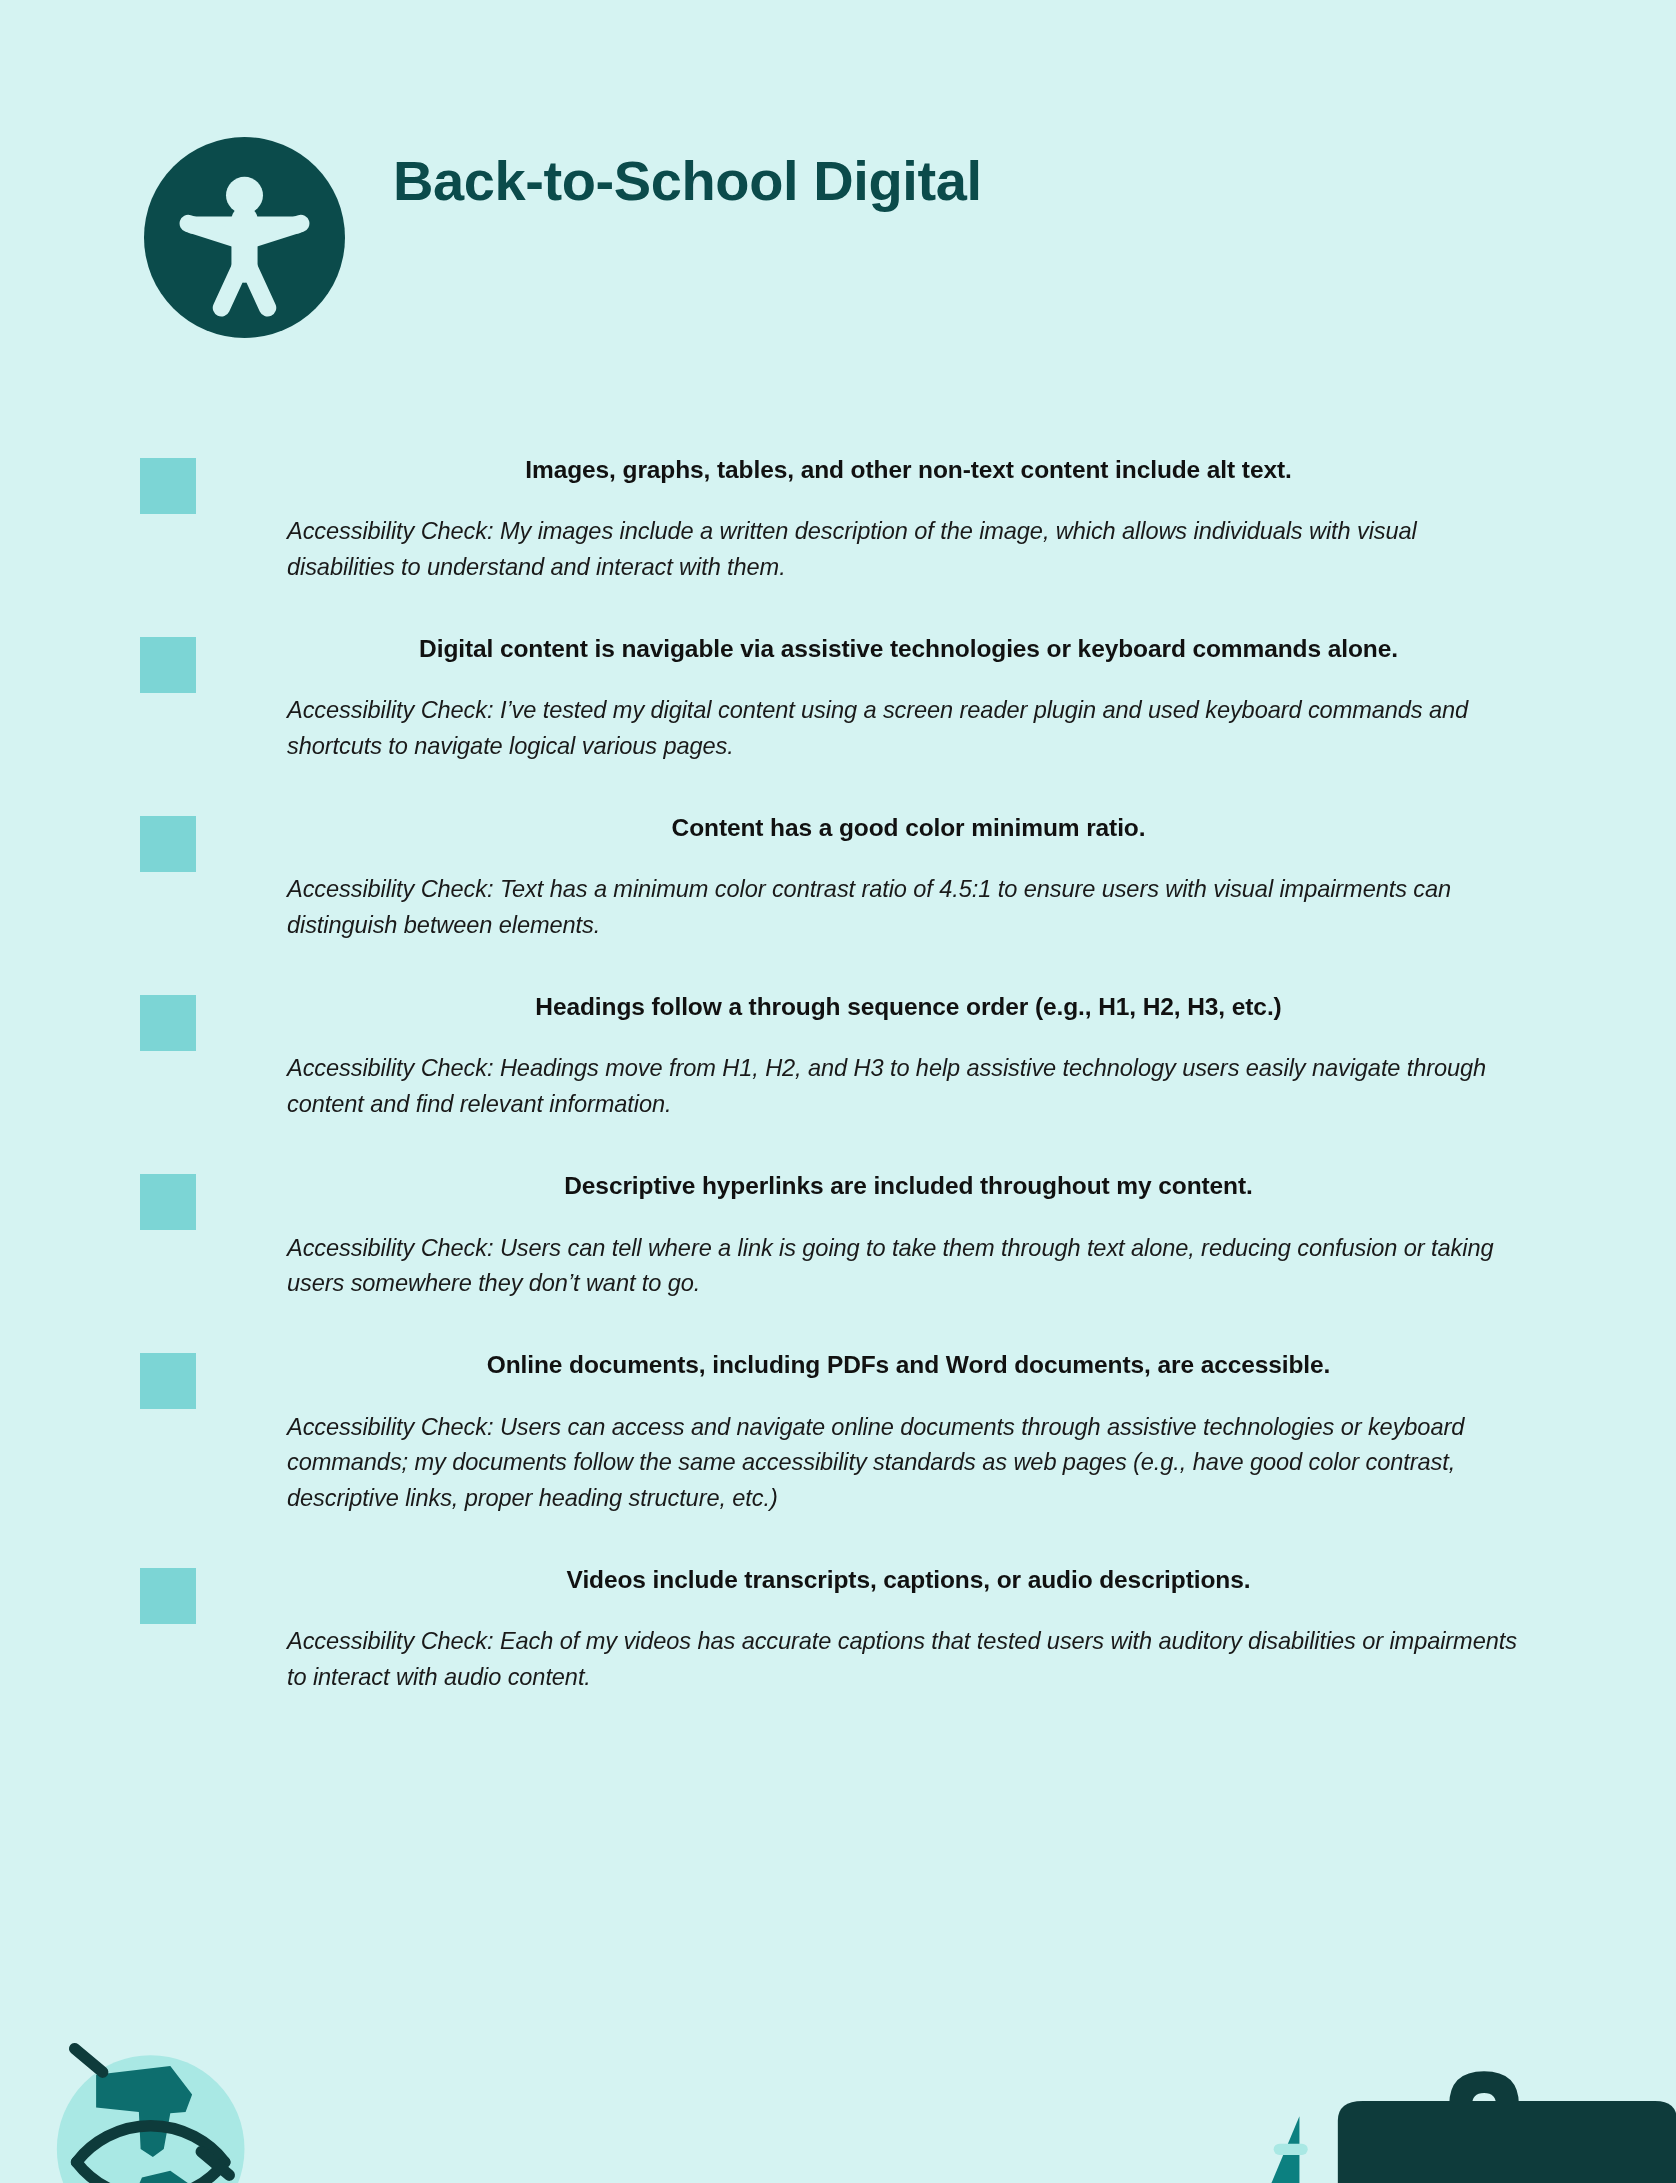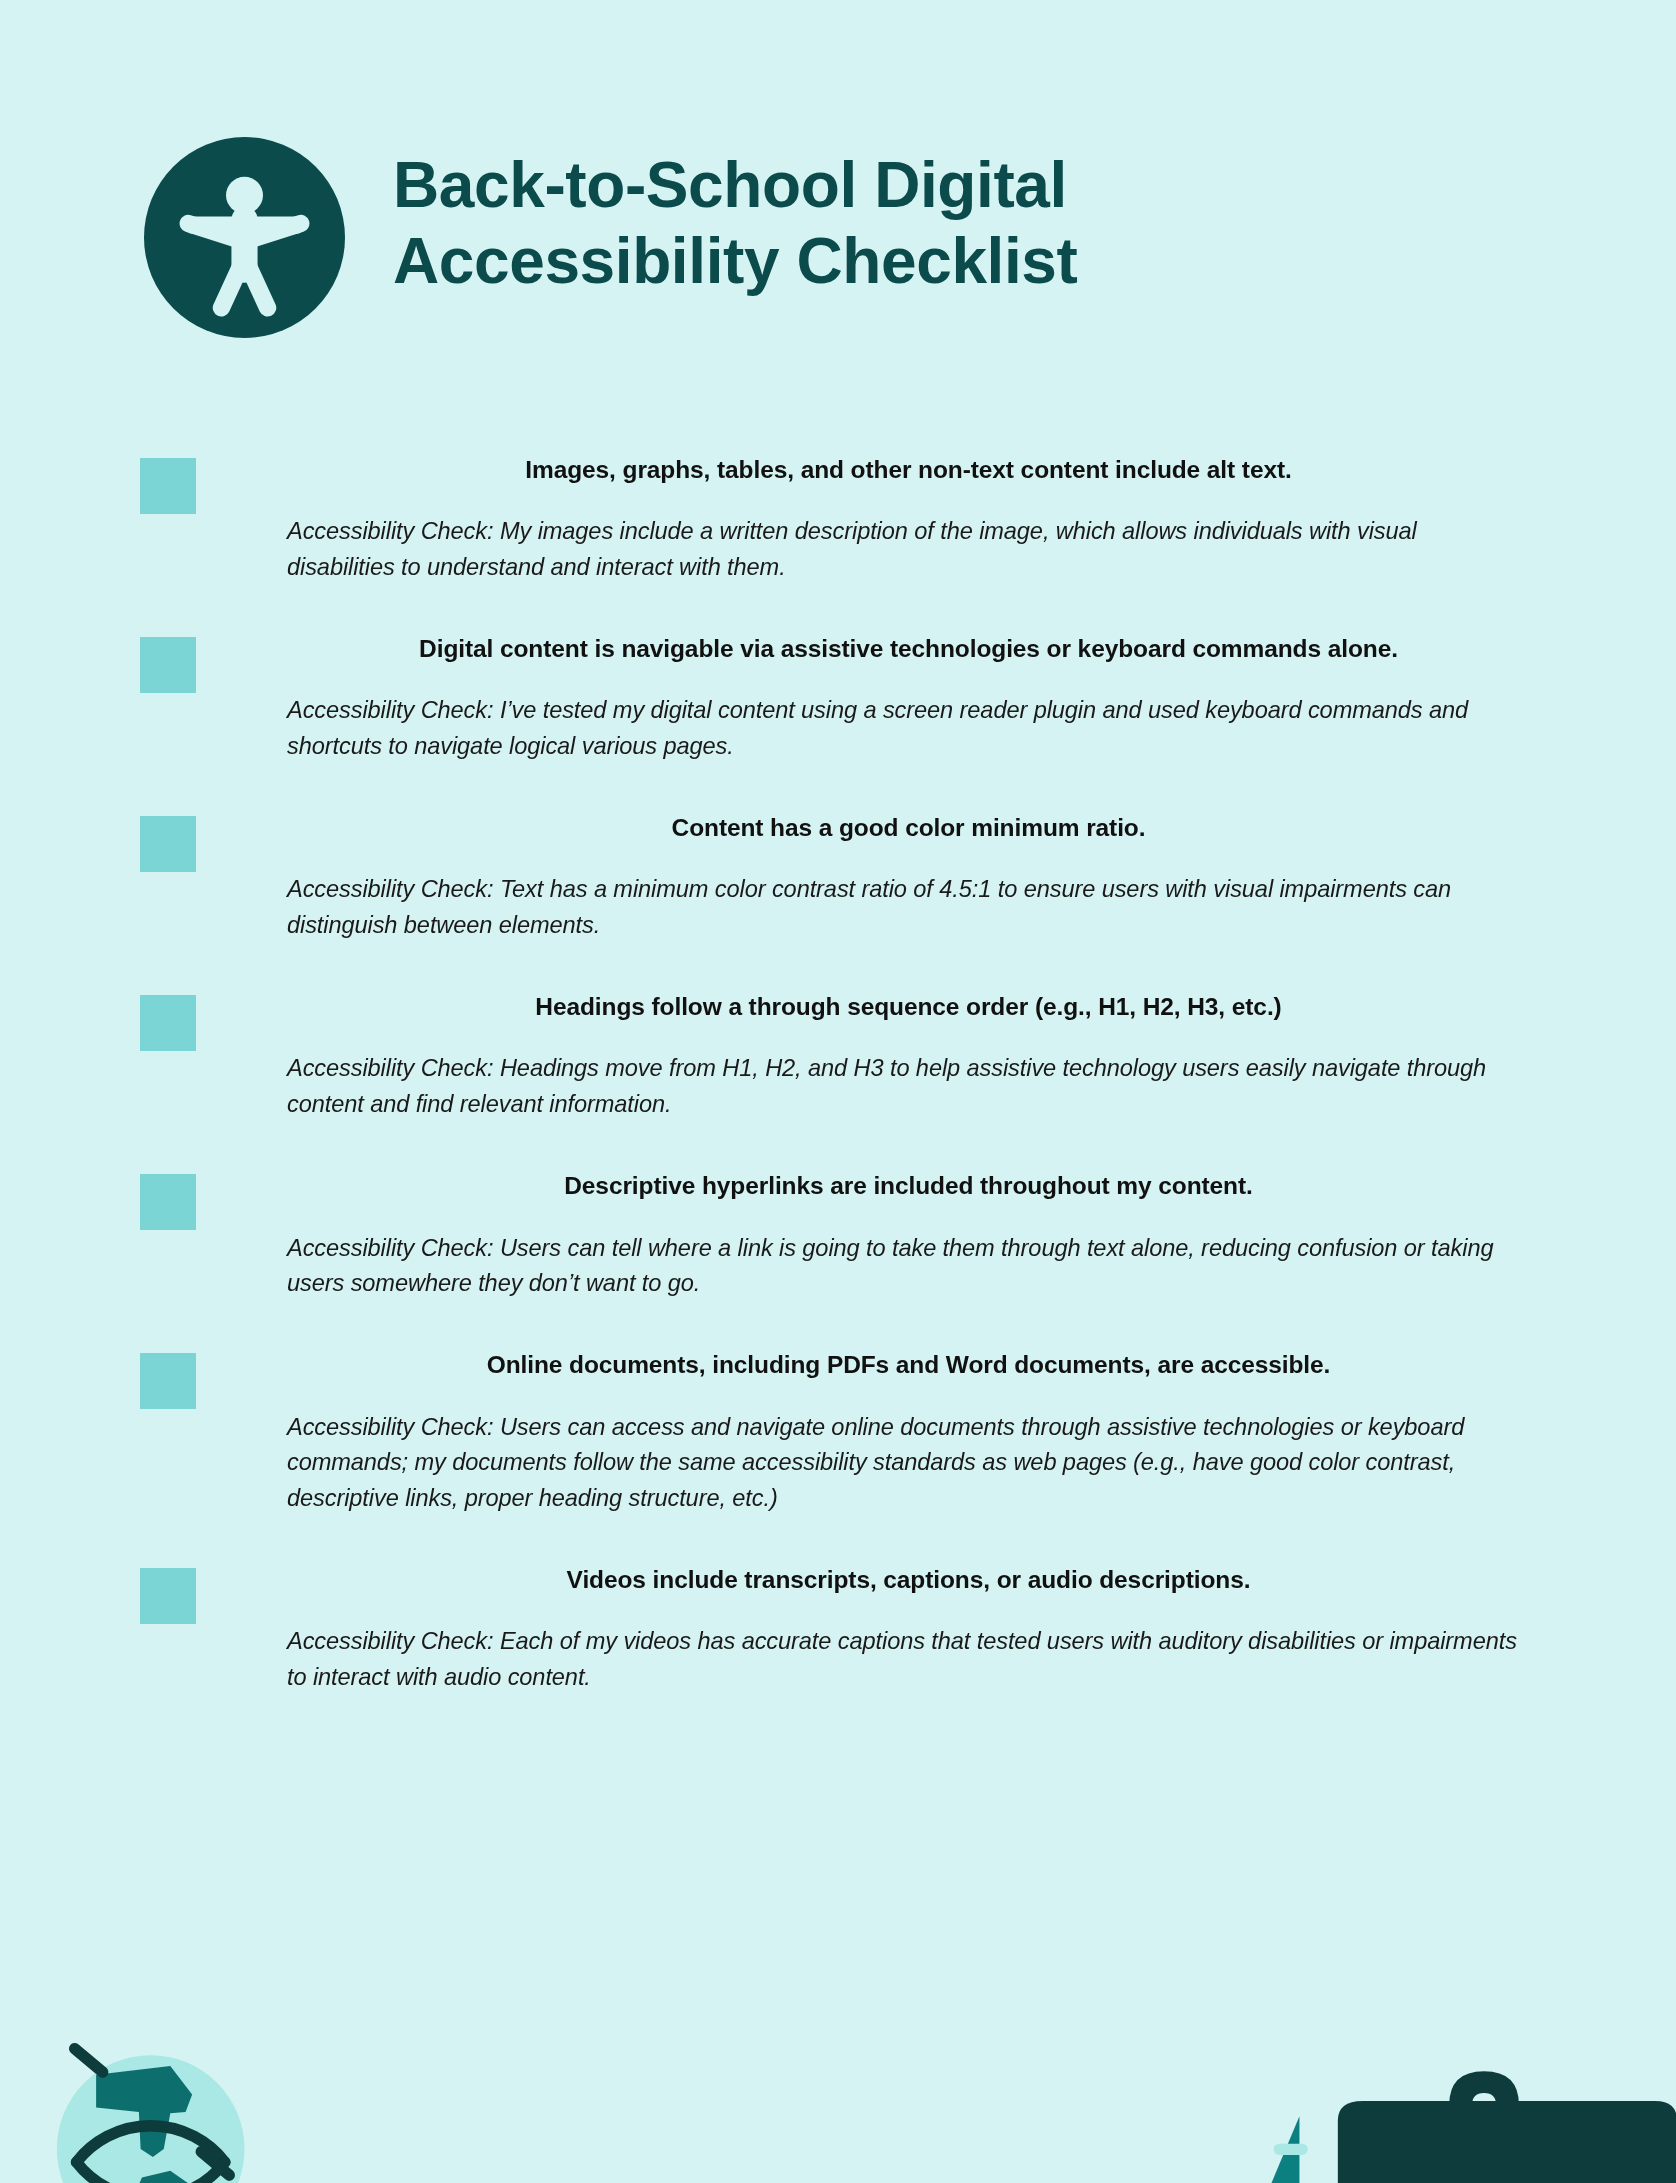"Back-to-School Digital" .title-line { font-size: 64px -> 56px }
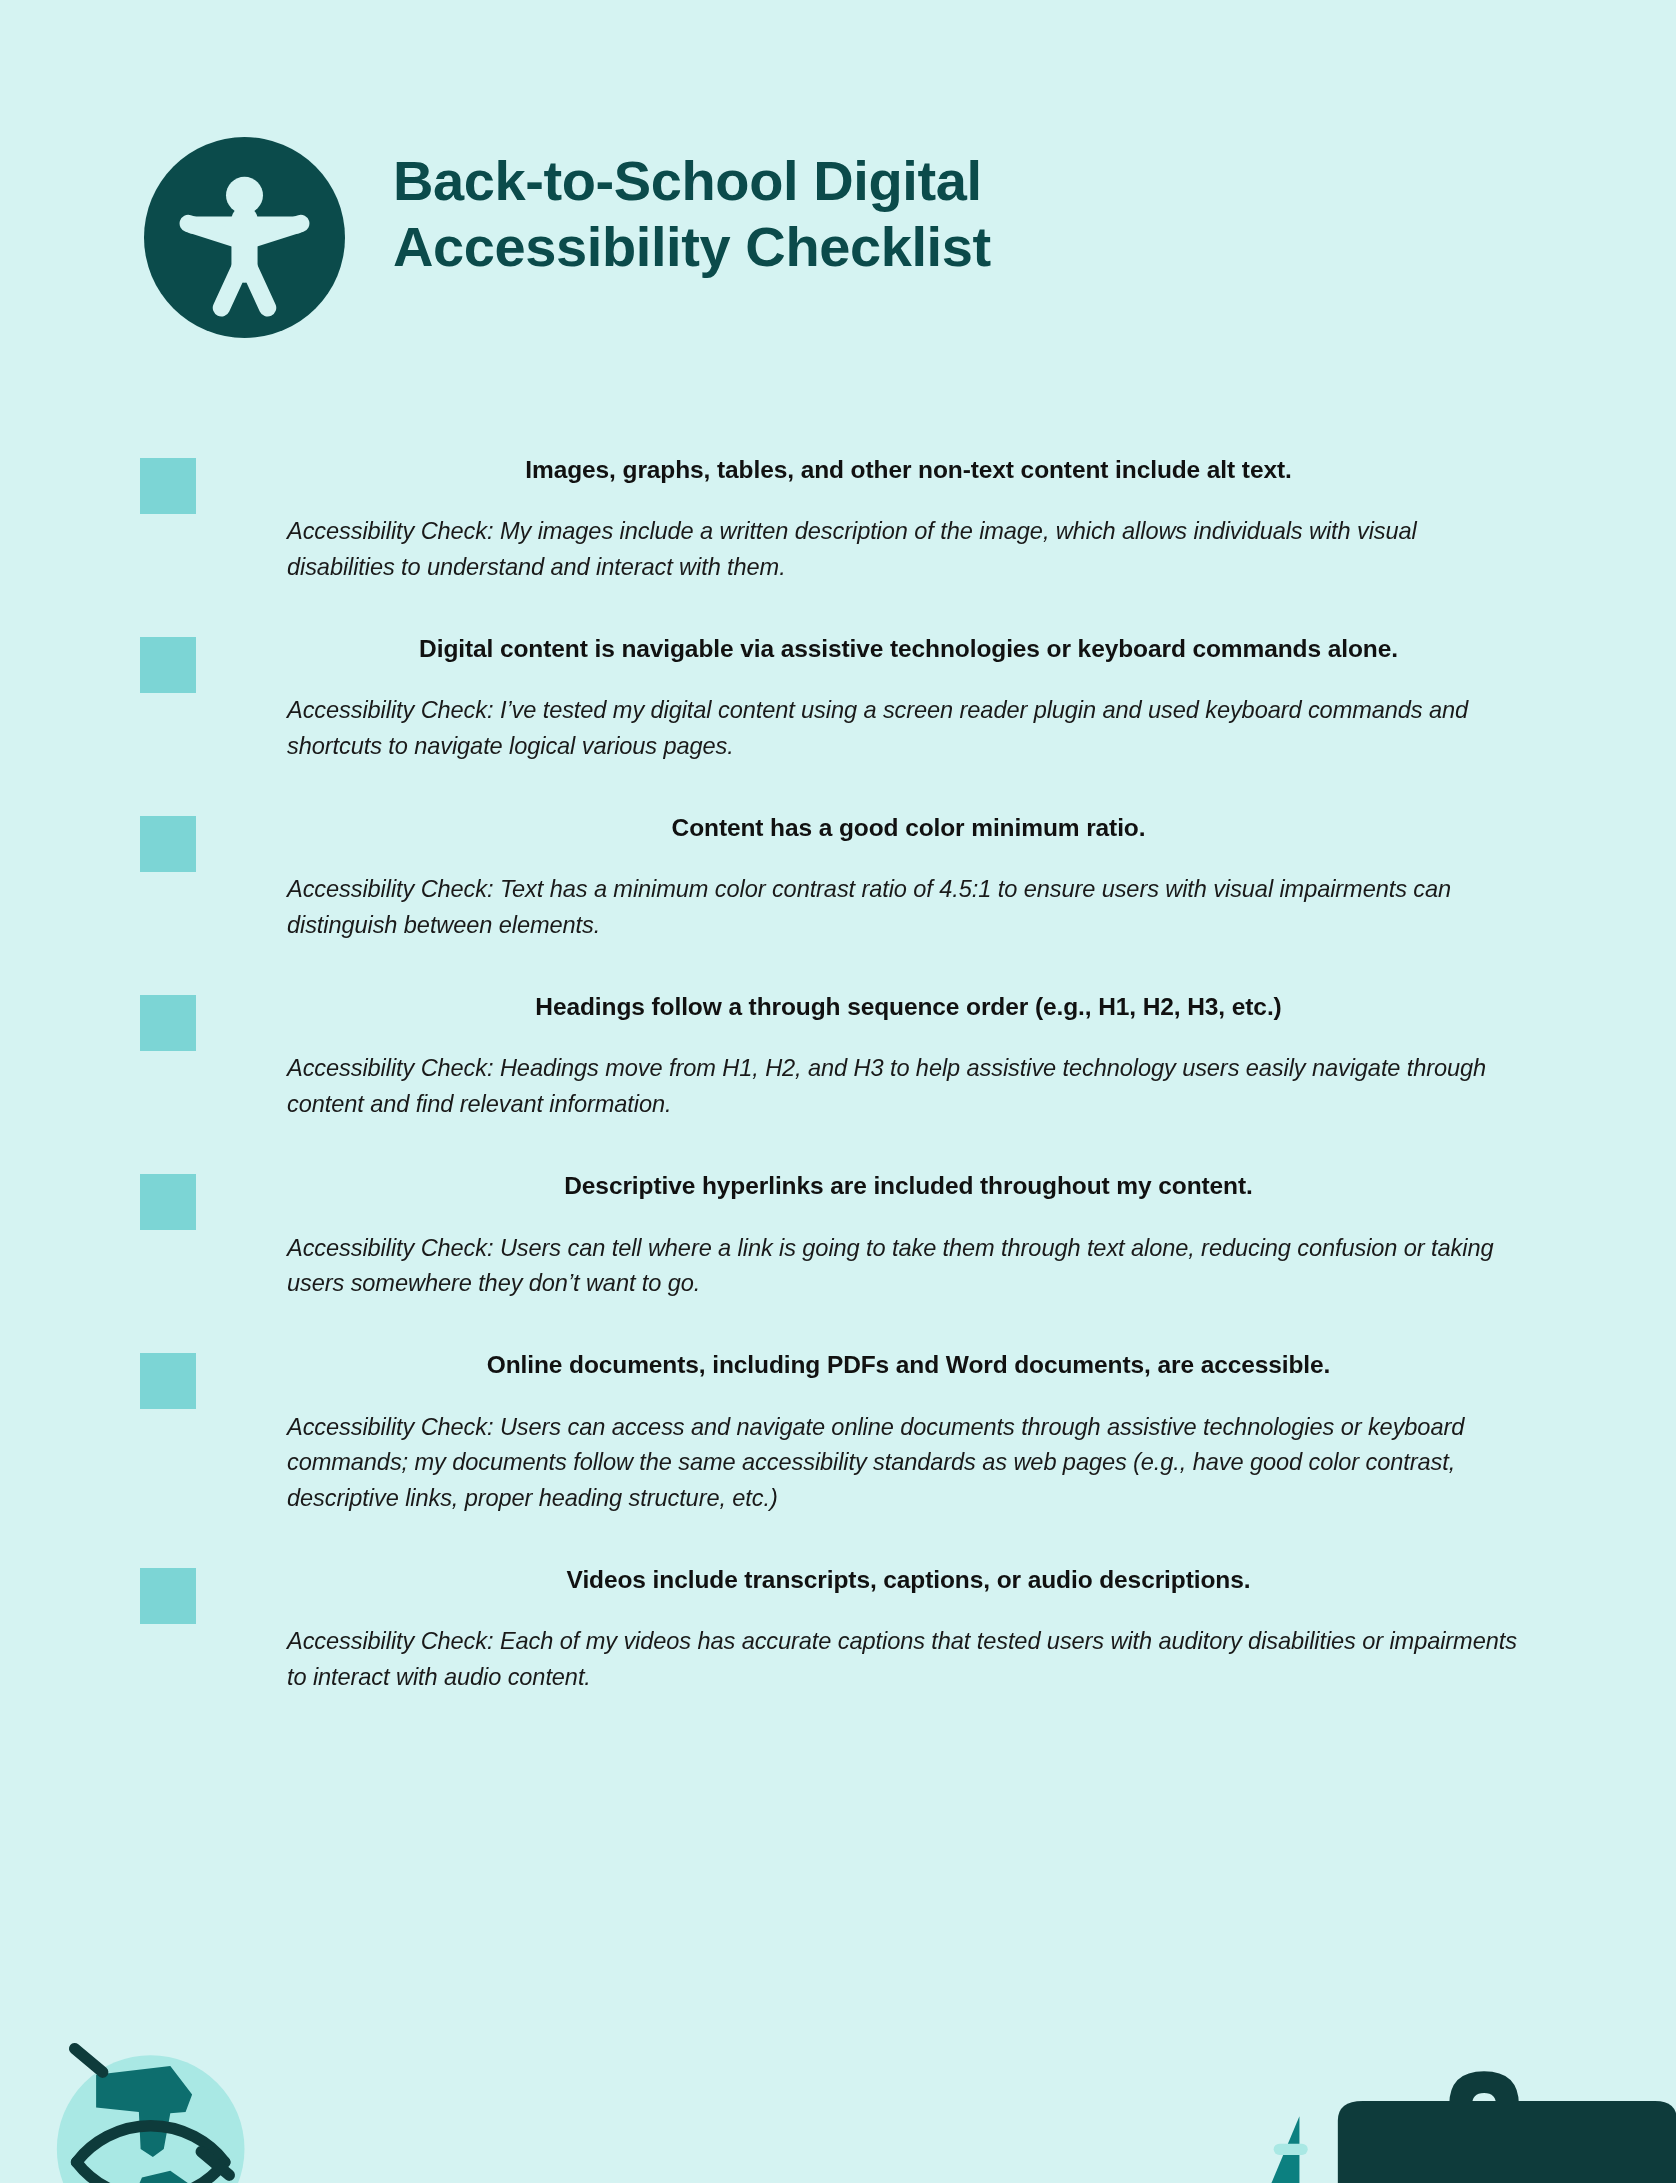"Accessibility Checklist" div.title-line { html: <div>Accessibility Checklist</div> -> none }
